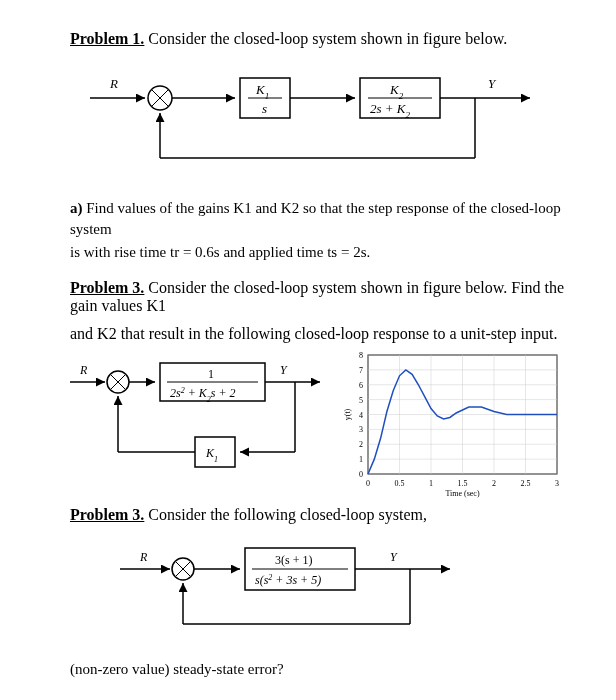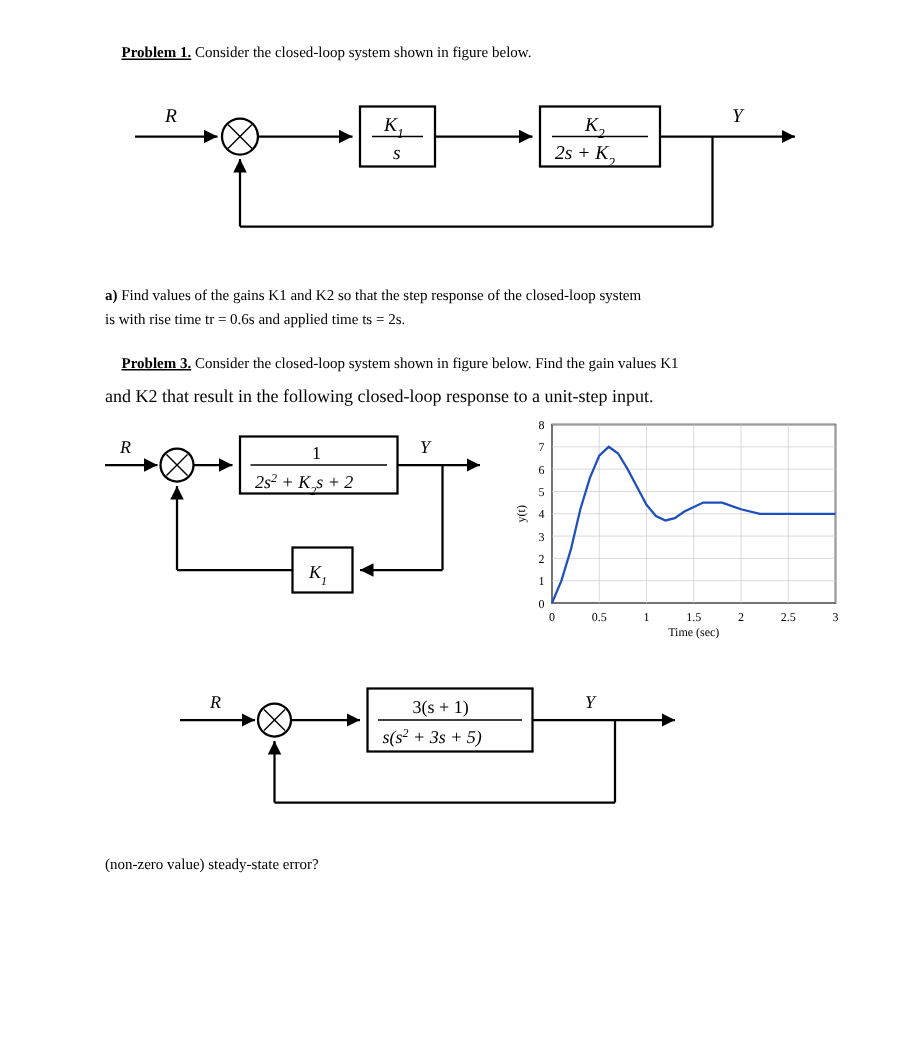"Problem 1. Consider the closed-loop" .problem-title { font-size: 10px -> 16px; margin: 0 0 8px 11px -> 0 0 8px 0 }
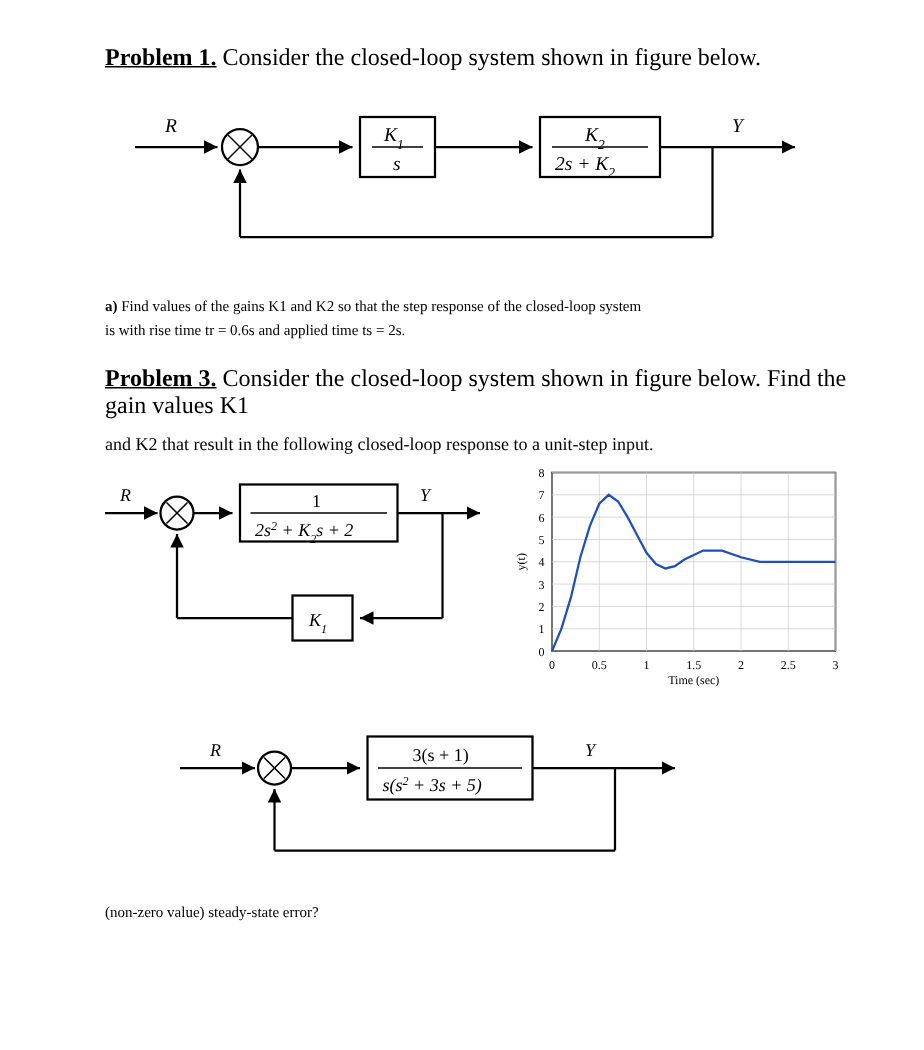"a) Find values of the" .part { font-size: 10px -> 15px }
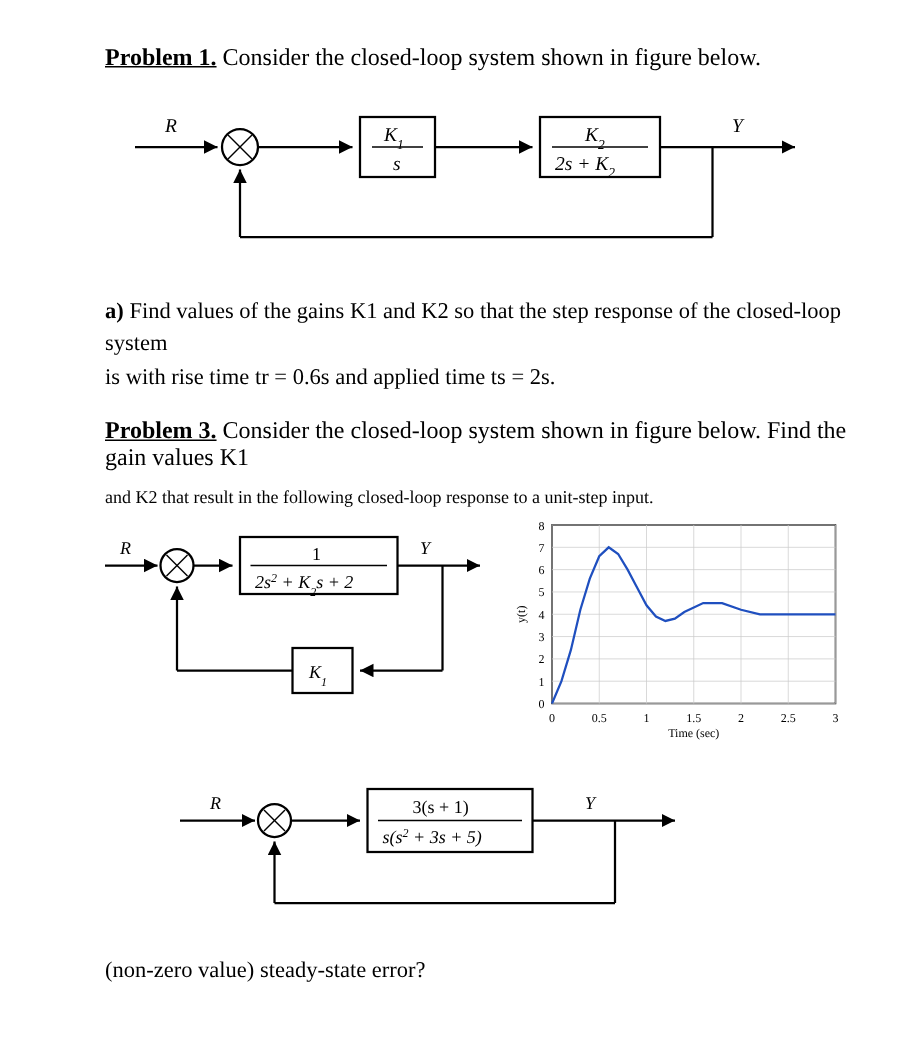"and K2 that result in" p.part { font-size: 12px -> 16px }
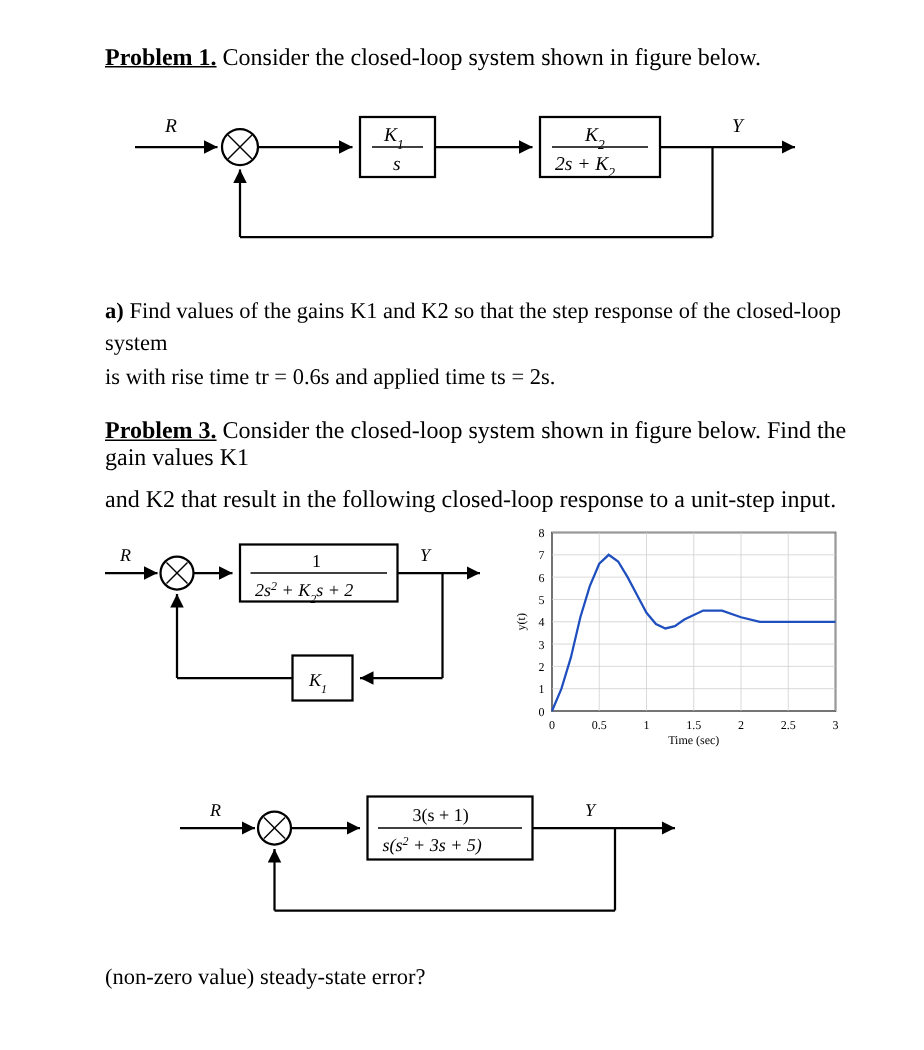"Problem 3. Consider the following" p.problem-title { html: none -> <p> <span>Problem 3.</span><span> Consider the following closed-loop system,</span> </p> }
